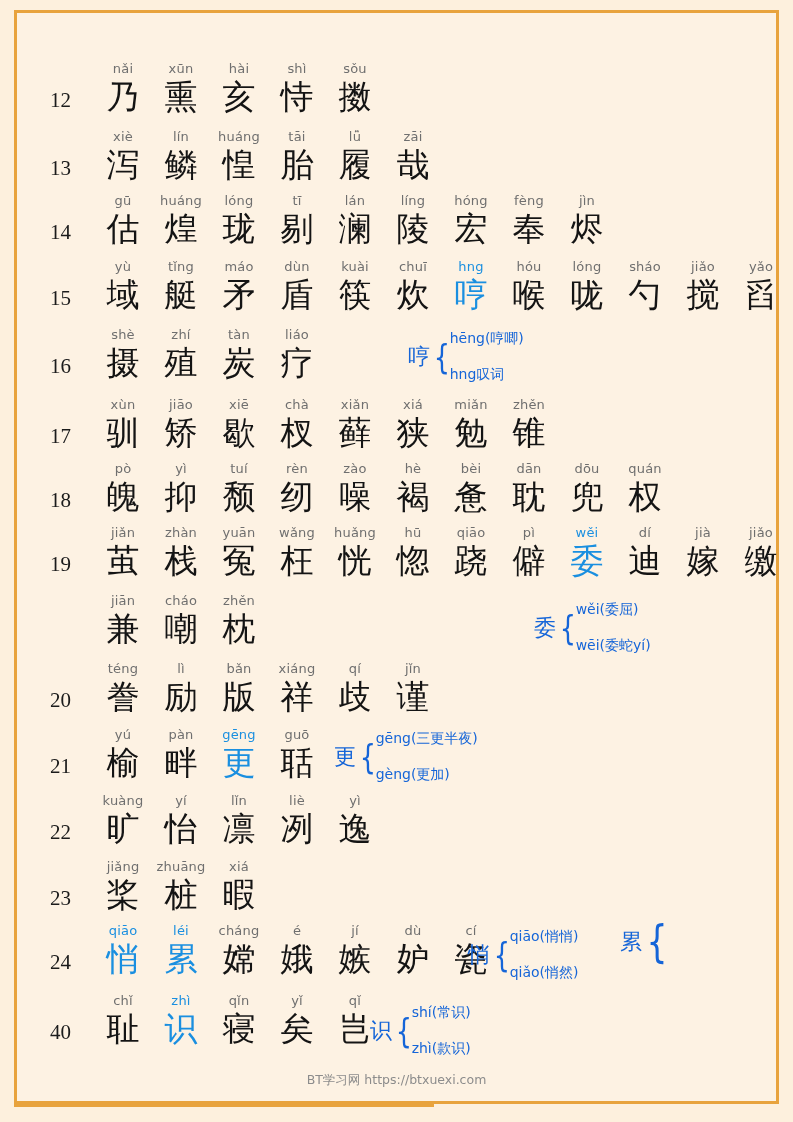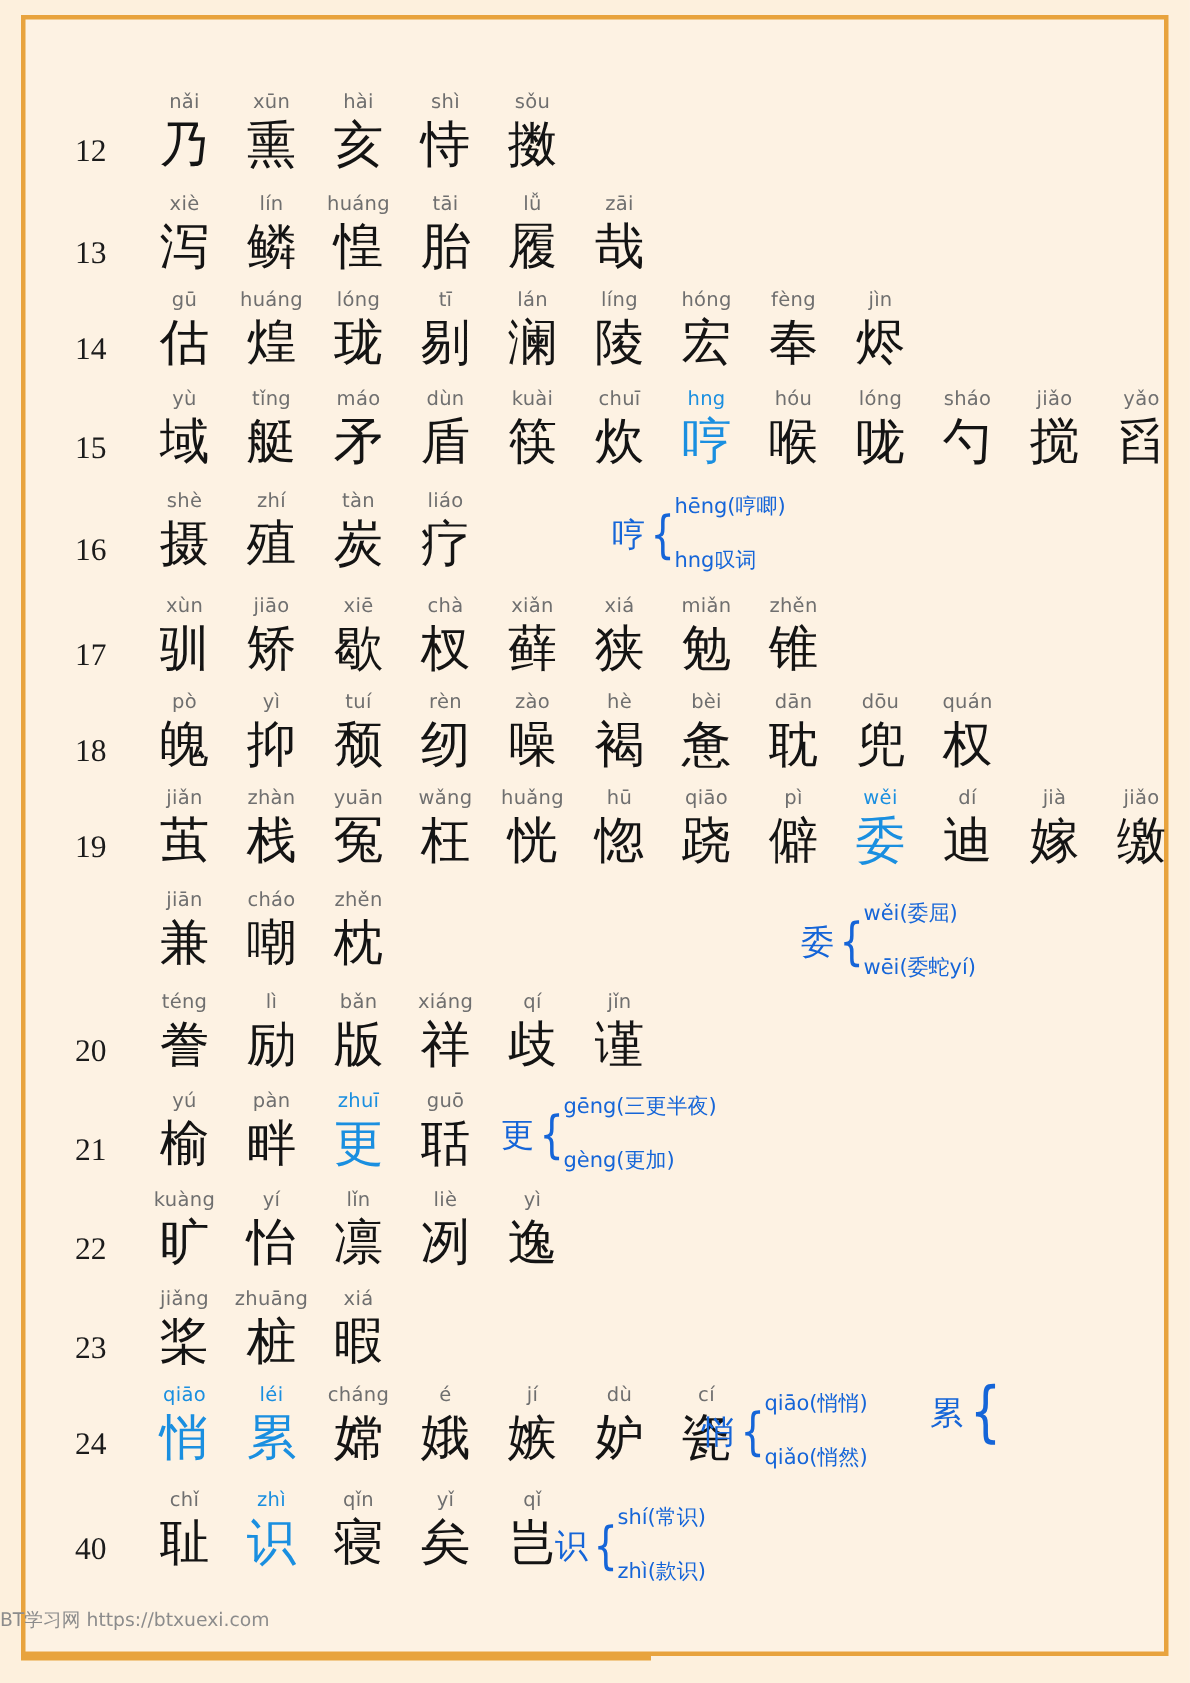"zhuī" div.py { text: zhuī -> gēng }
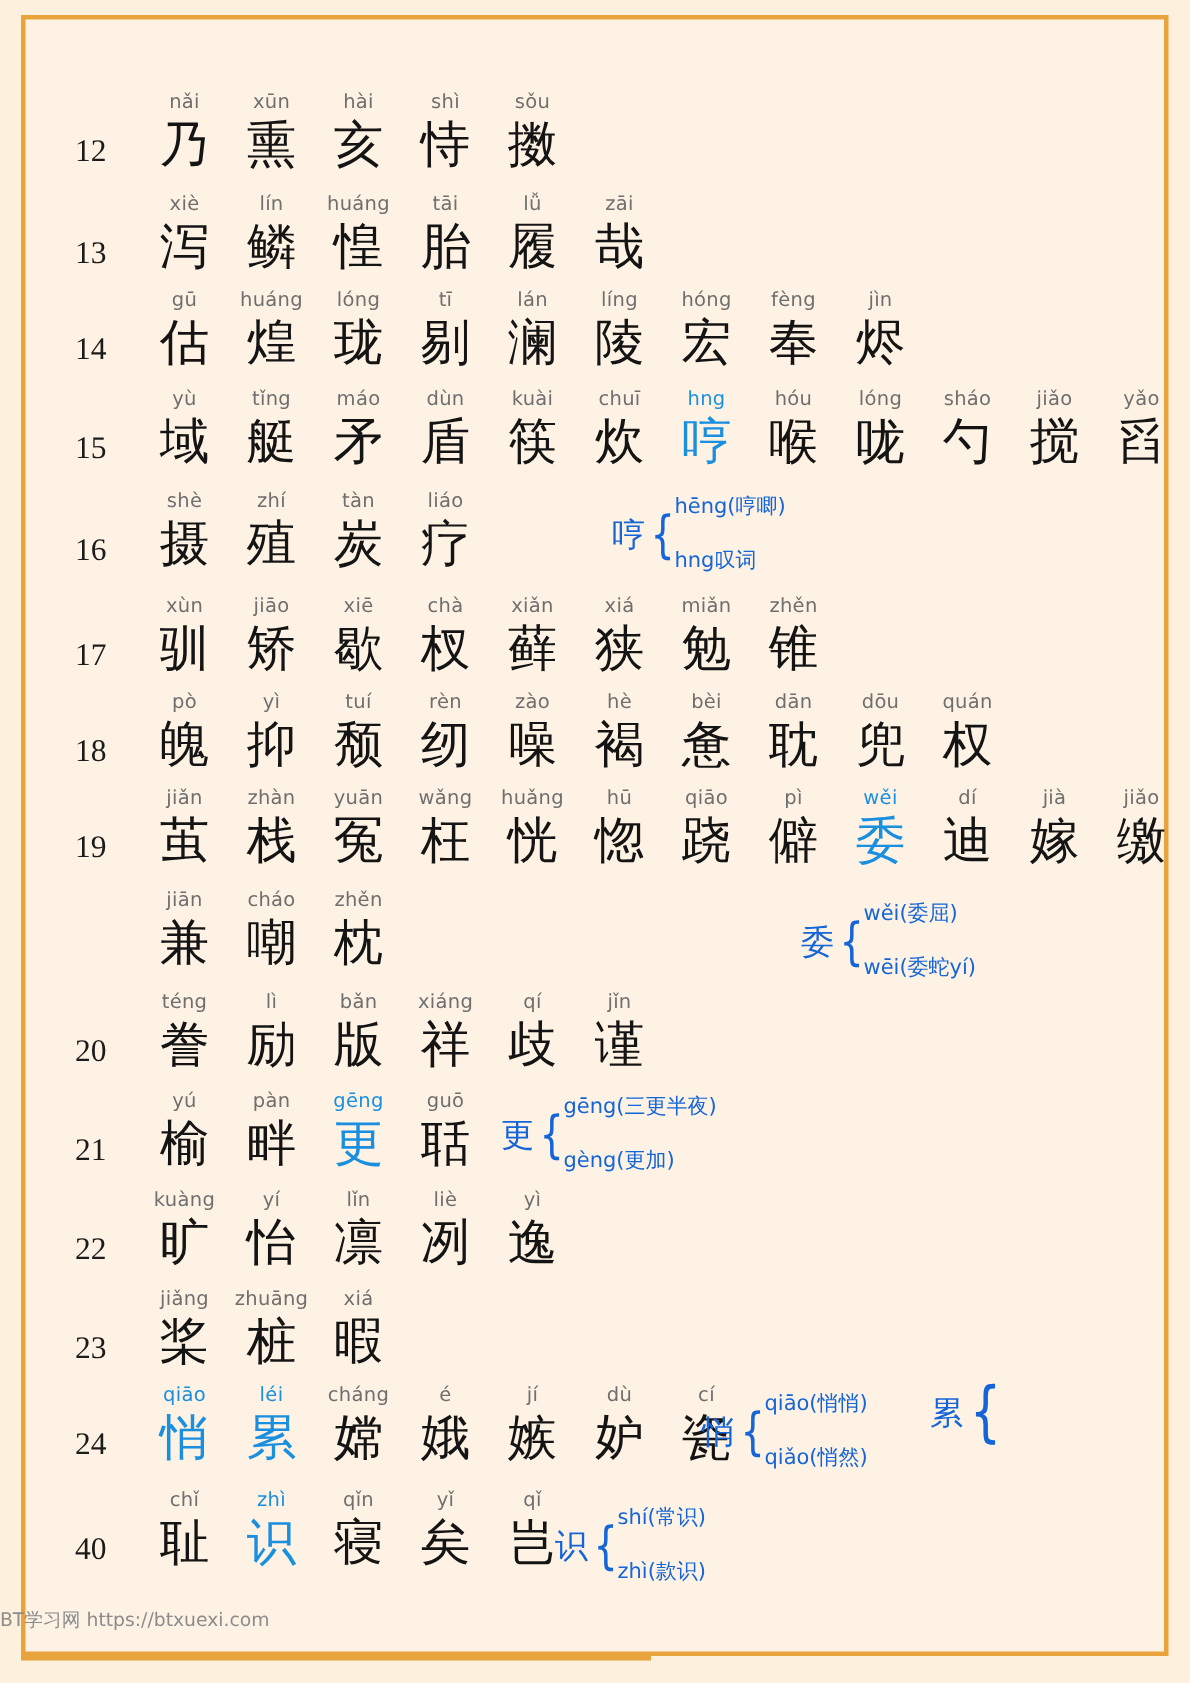"BT学习网 https://btxuexi.com" .footer { text-align: left -> center }
